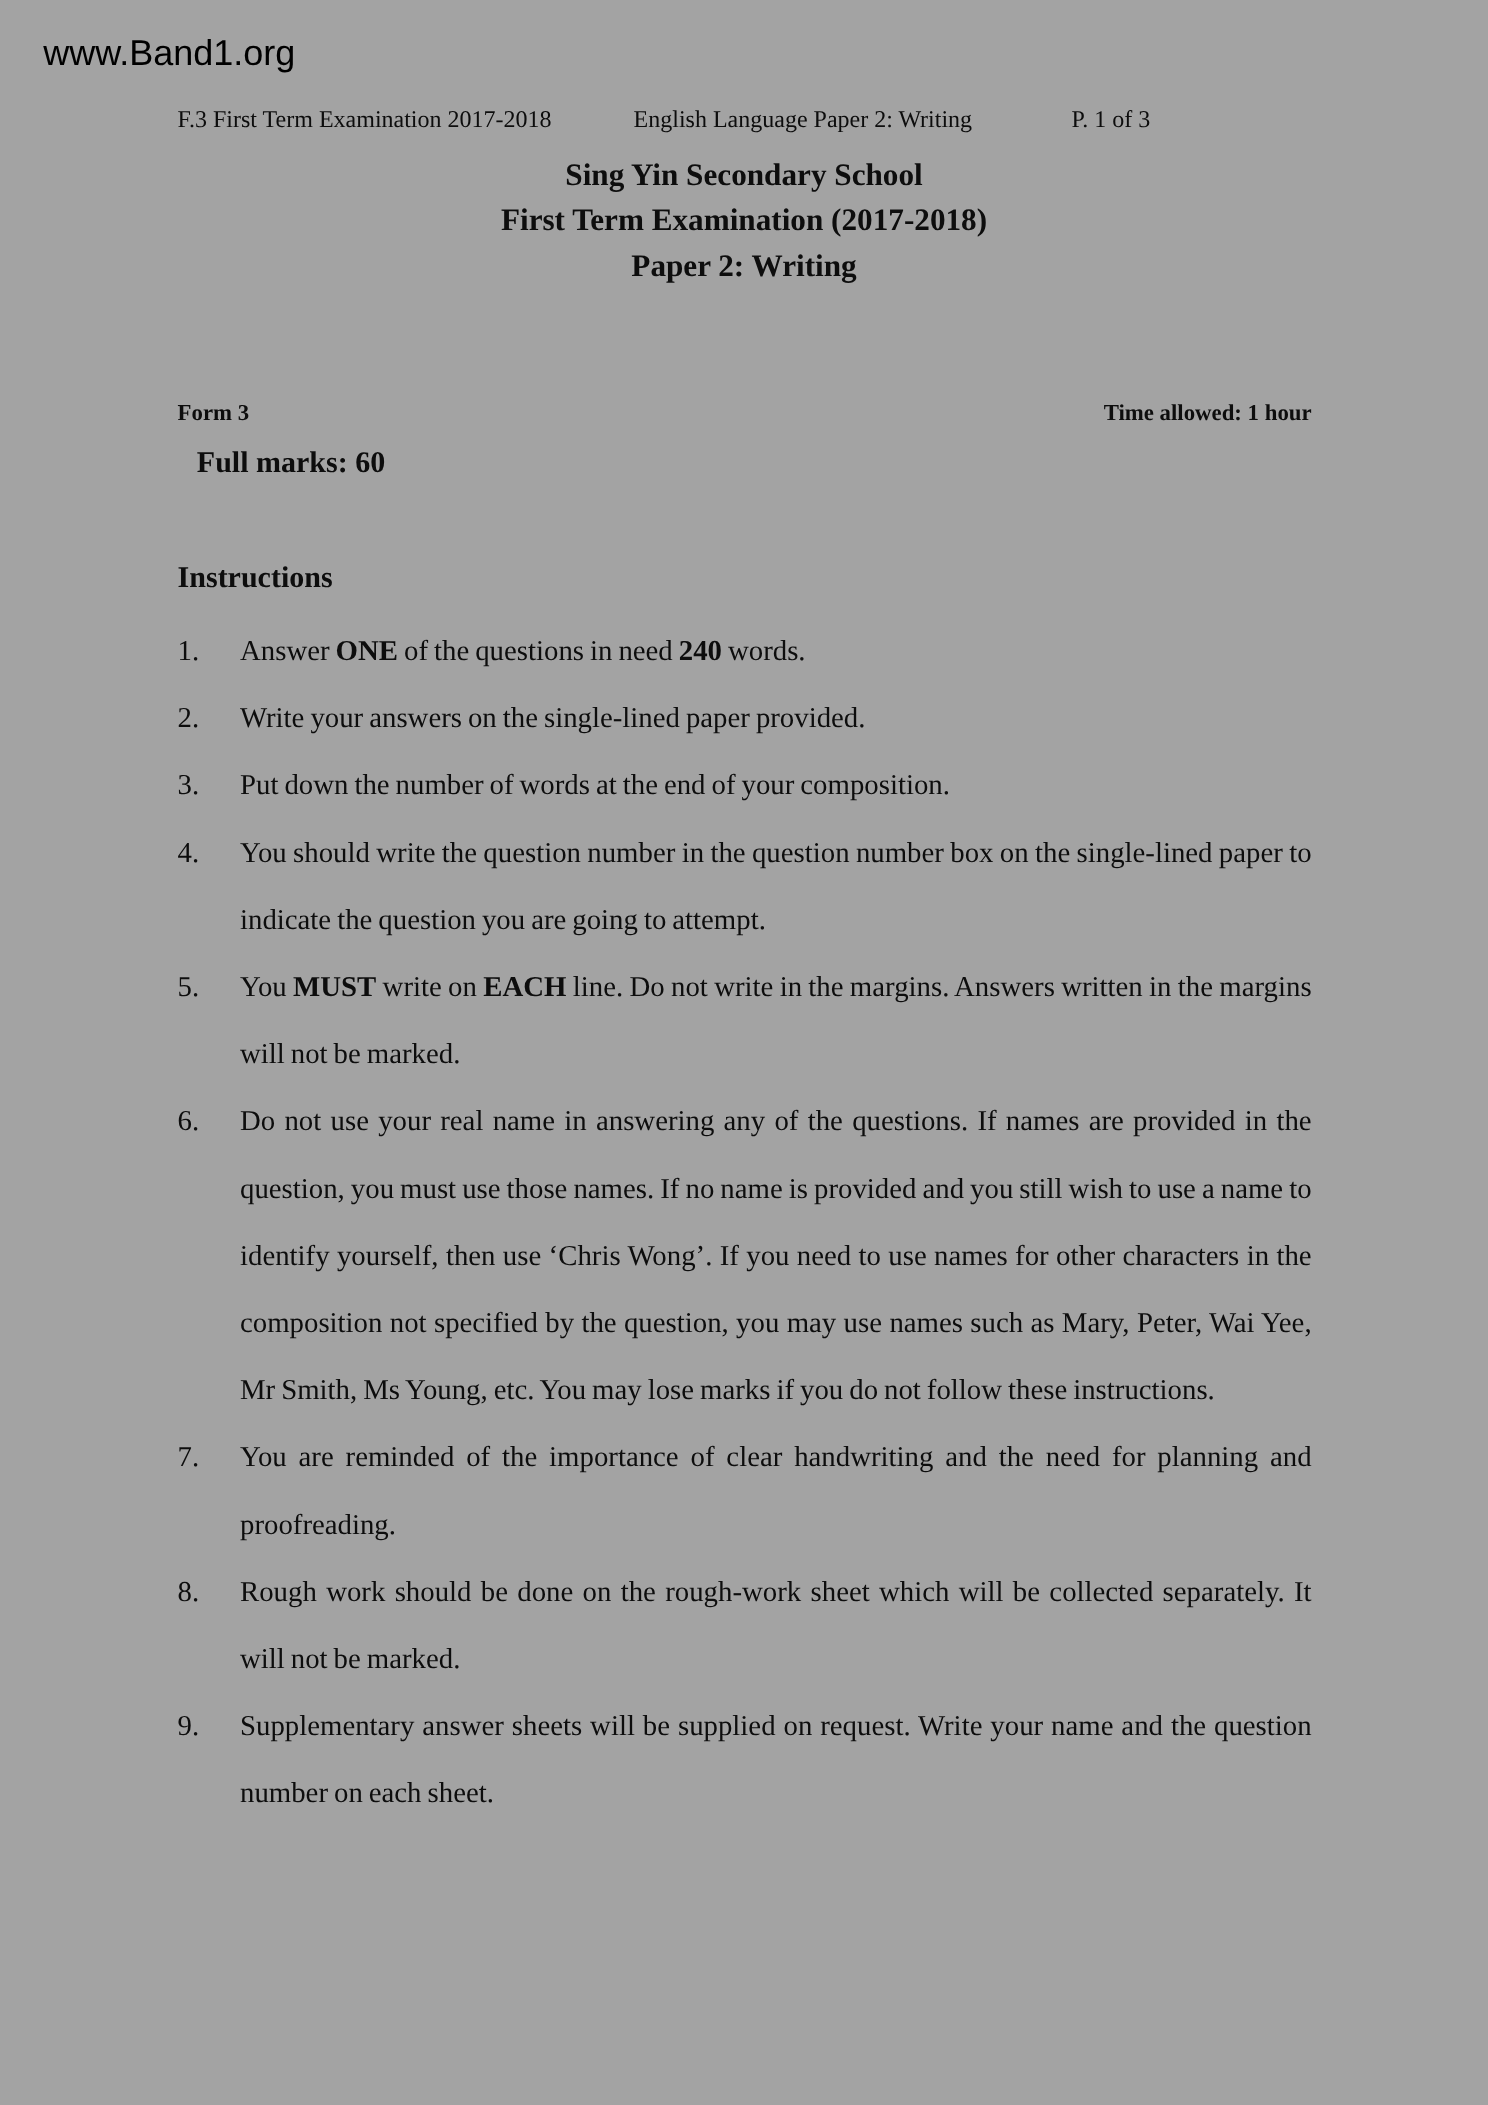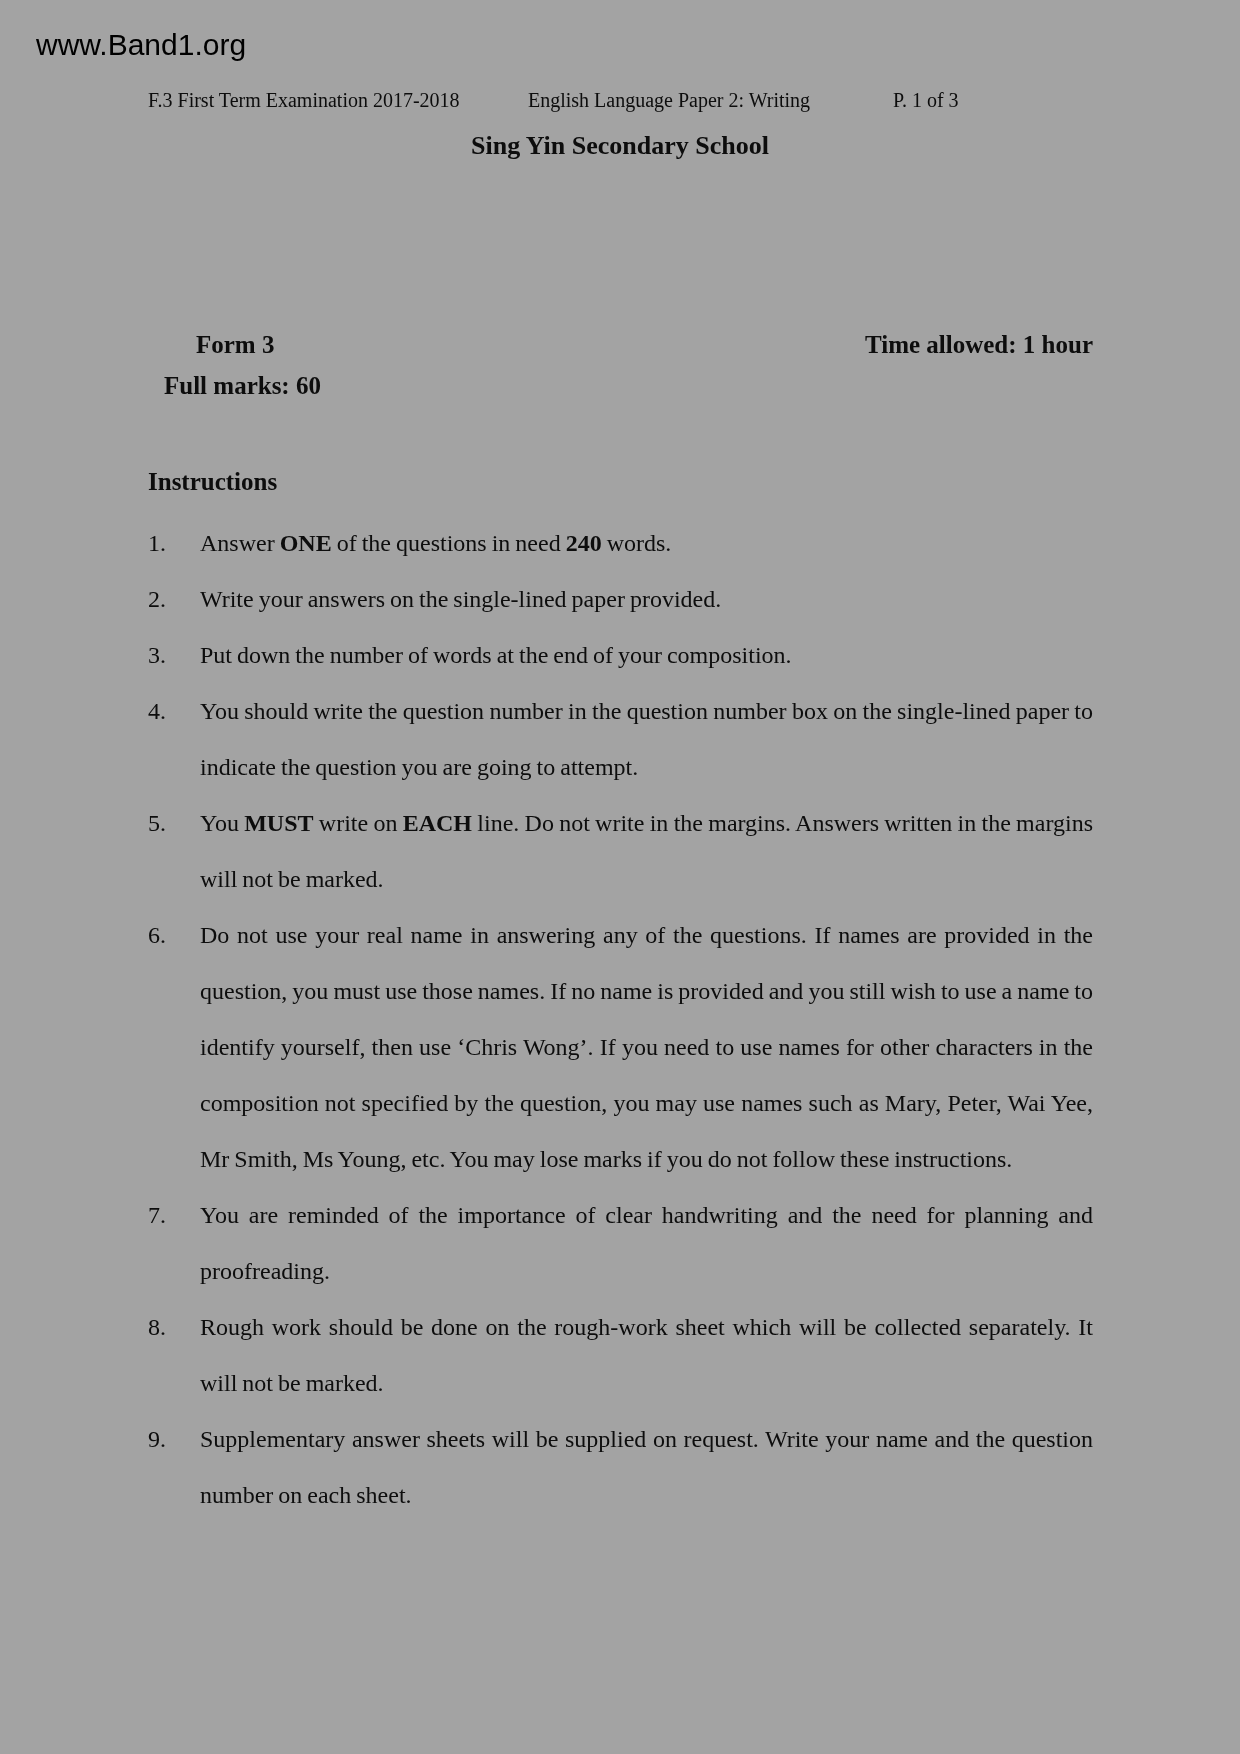"First Term Examination (2017-2018)" div.title-line { html: none -> <div>First Term Examination (2017-2018)</div> }
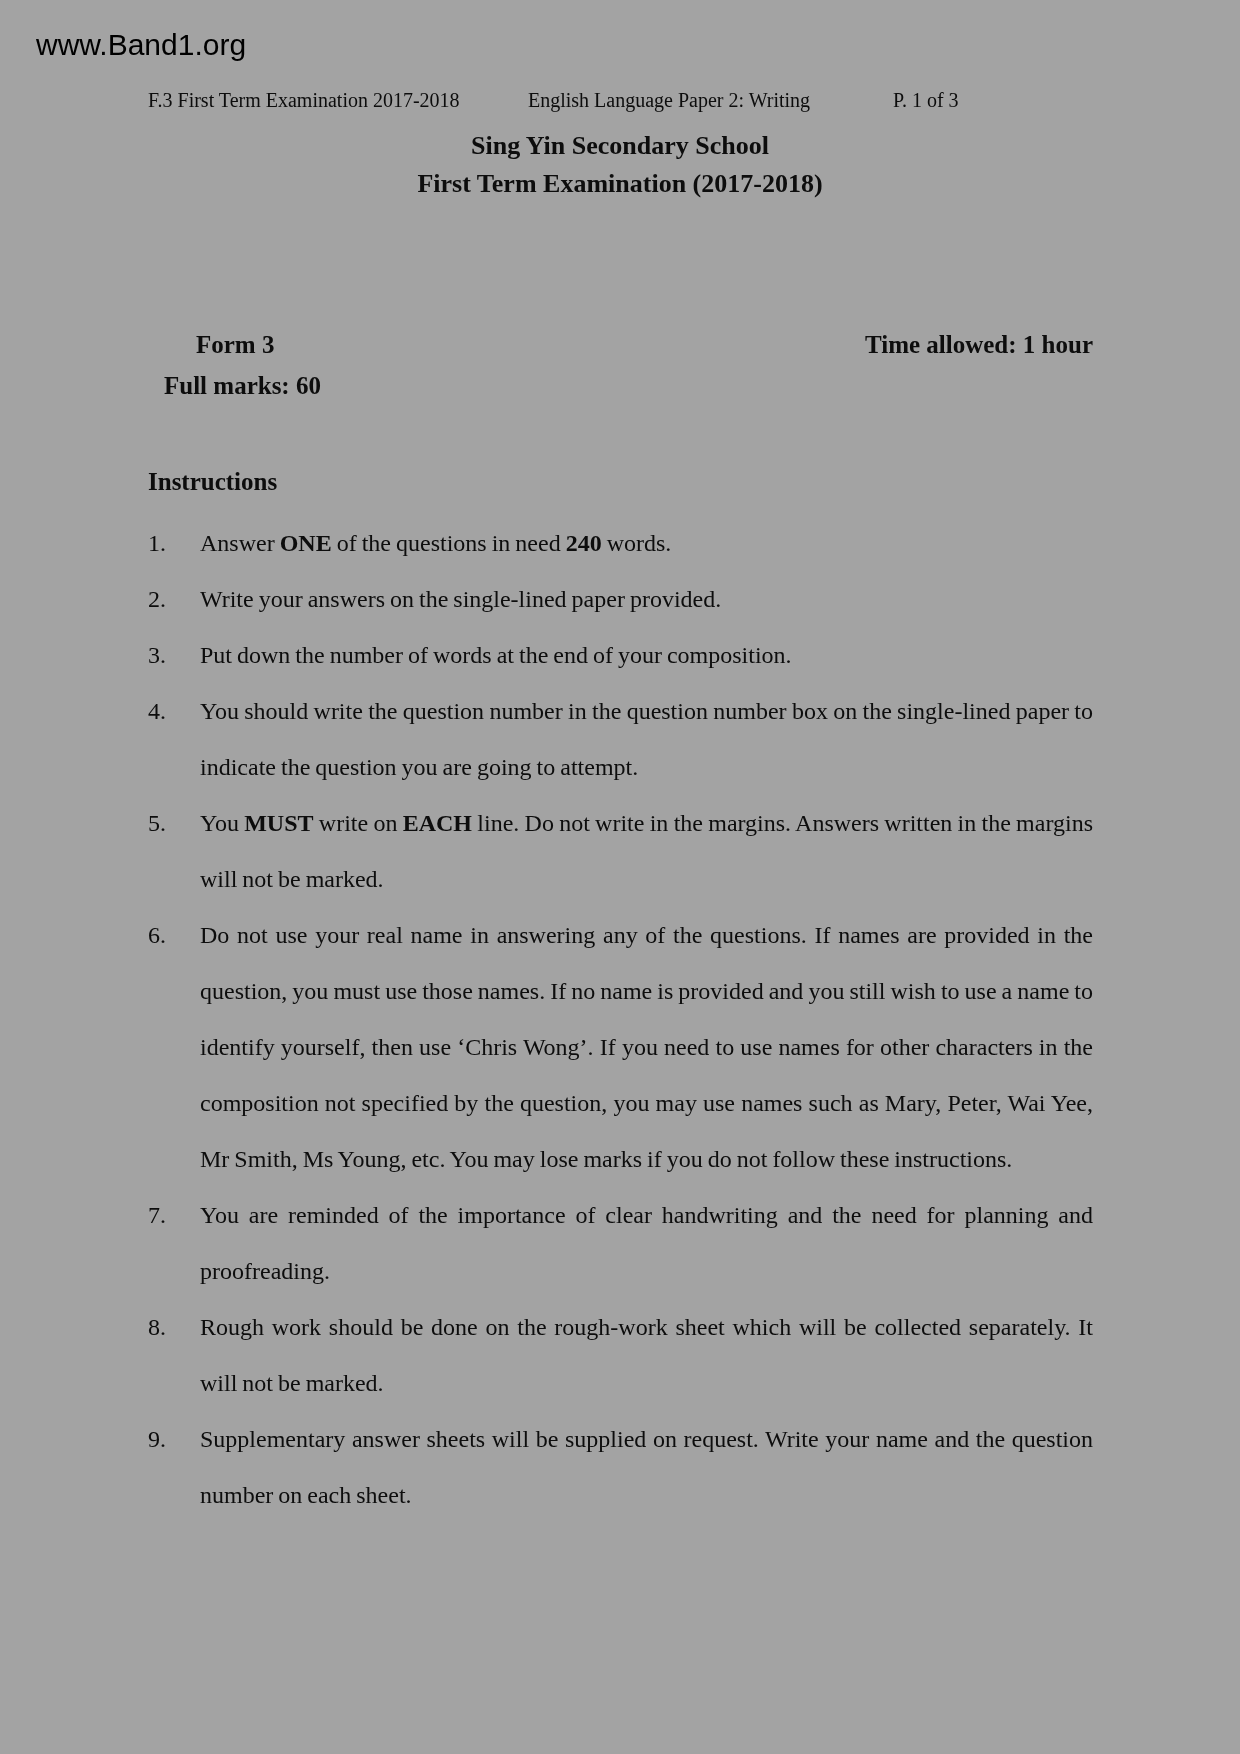"Paper 2: Writing" div.title-line { html: none -> <div>Paper 2: Writing</div> }
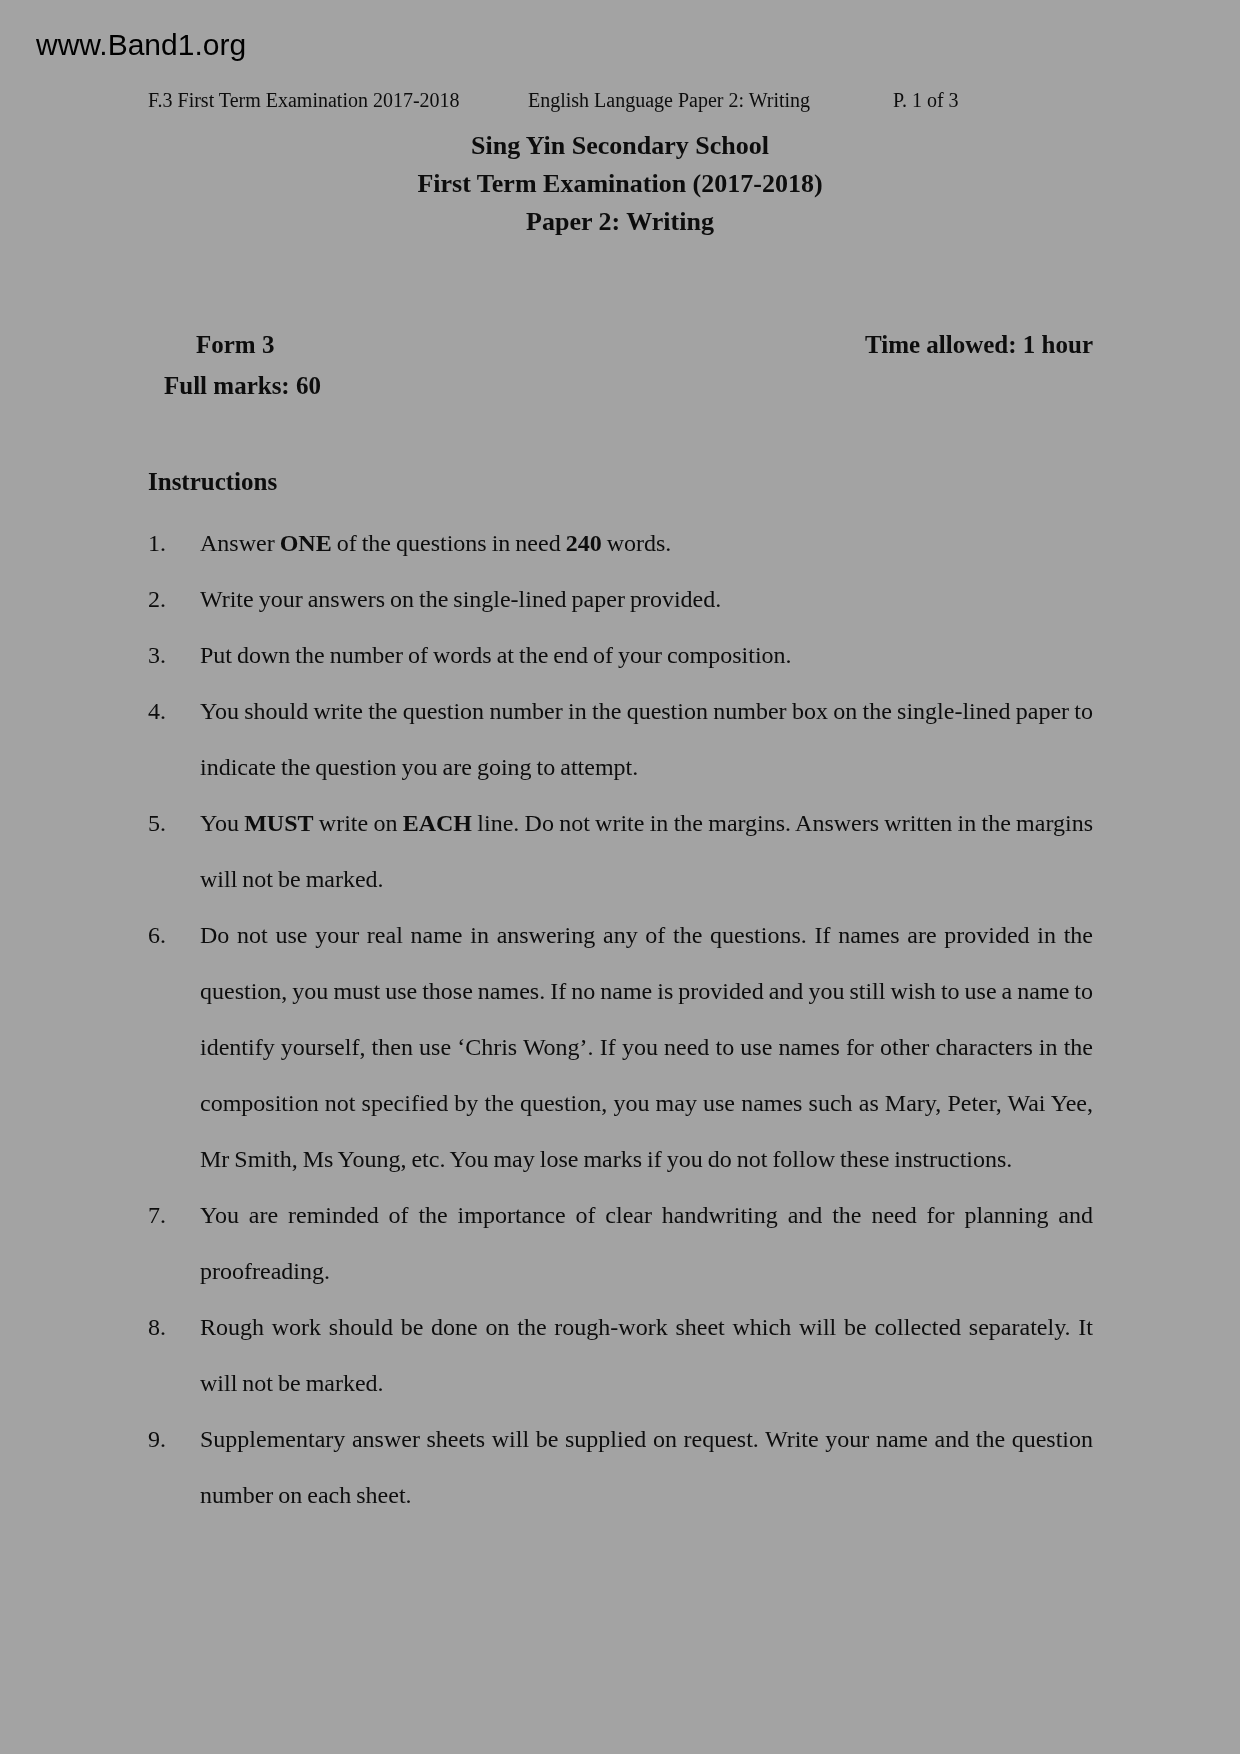"Form 3" .meta-row { font-size: 25px -> 19px; margin-left: 48px -> none }
